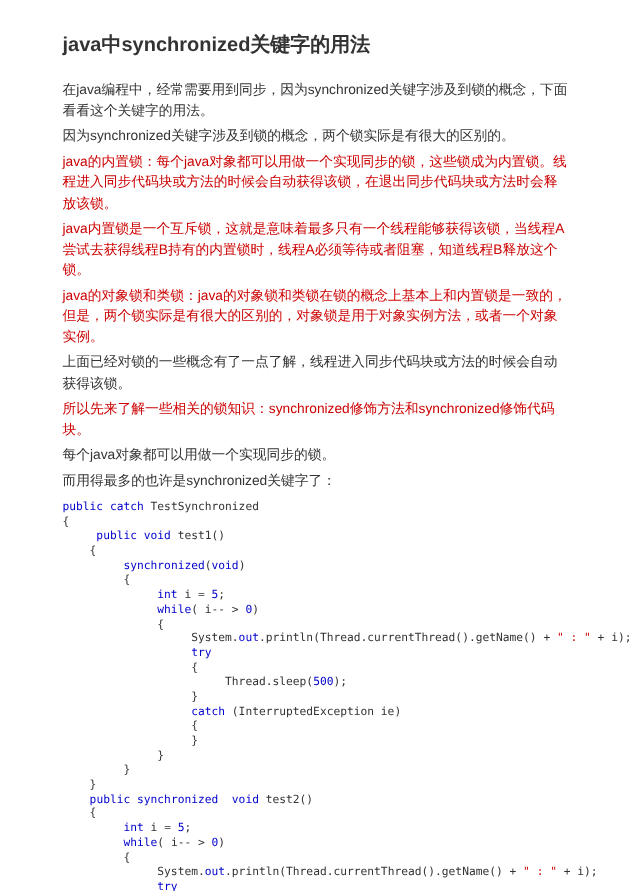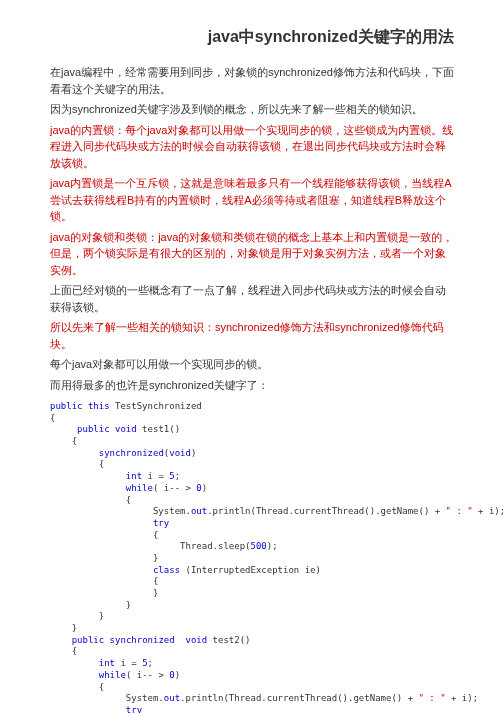"java中synchronized关键字的用法" h1 { text-align: right -> left }
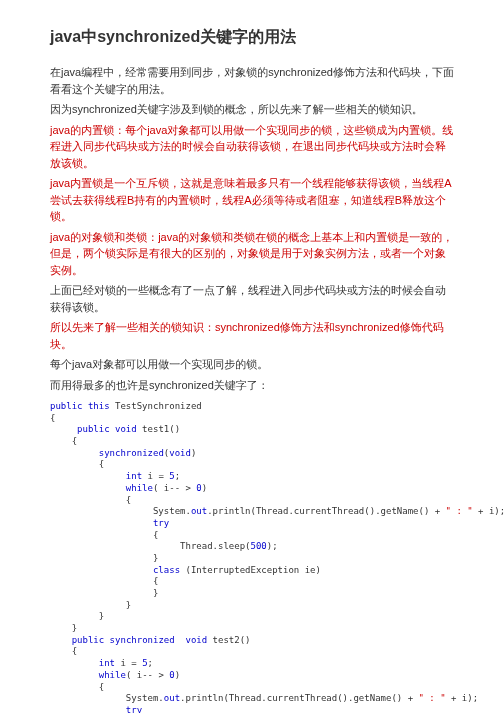"在java编程中，经常需要用到同步，对象锁的synchronized修饰方法和代" p { text: 对象锁的synchronized修饰方法和代码块 -> 因为synchronized关键字涉及到锁的概念 }
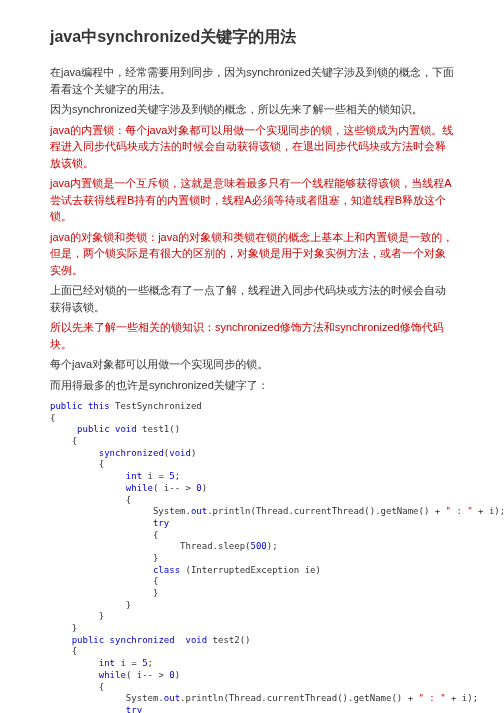"因为synchronized关键字涉及到锁的概念，所以先来了解一些相关的锁知识。" p { text: 所以先来了解一些相关的锁知识 -> 两个锁实际是有很大的区别的 }
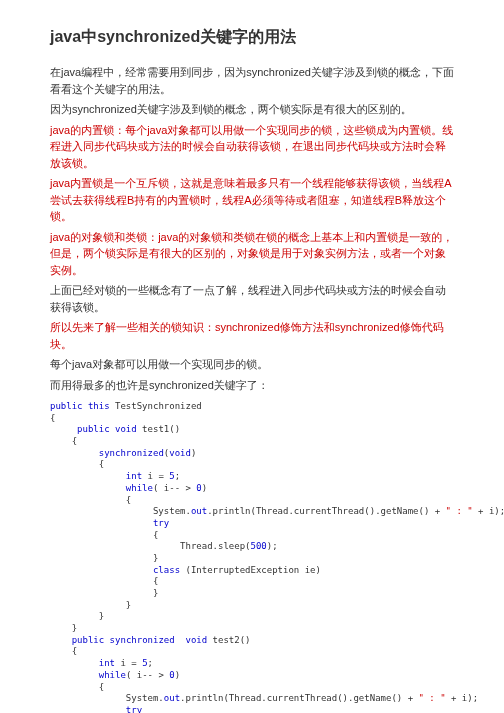"public this" span.kw { text: this -> catch }
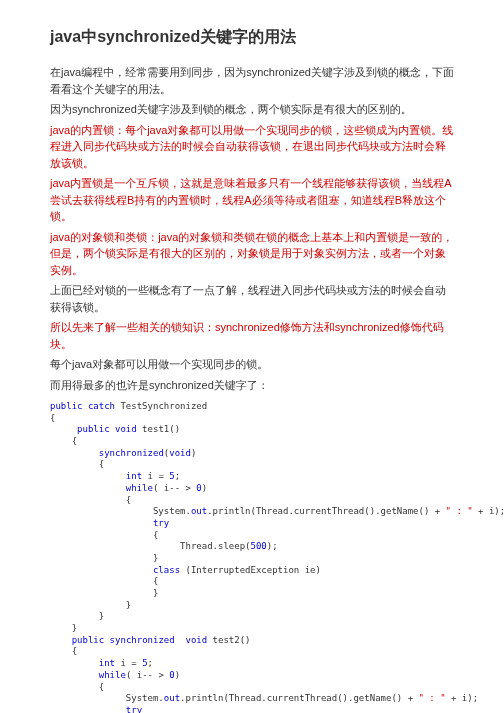"class" span.kw { text: class -> catch }
